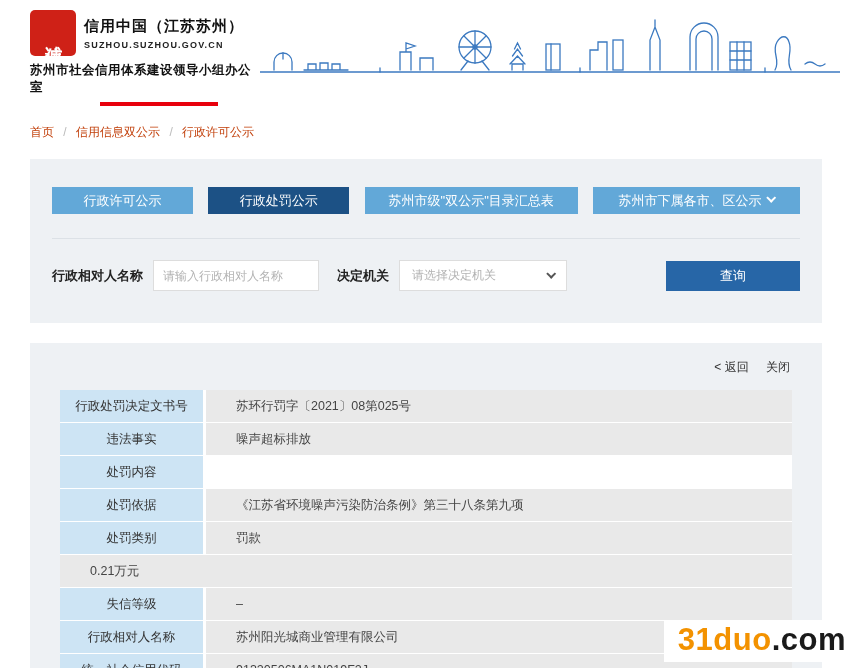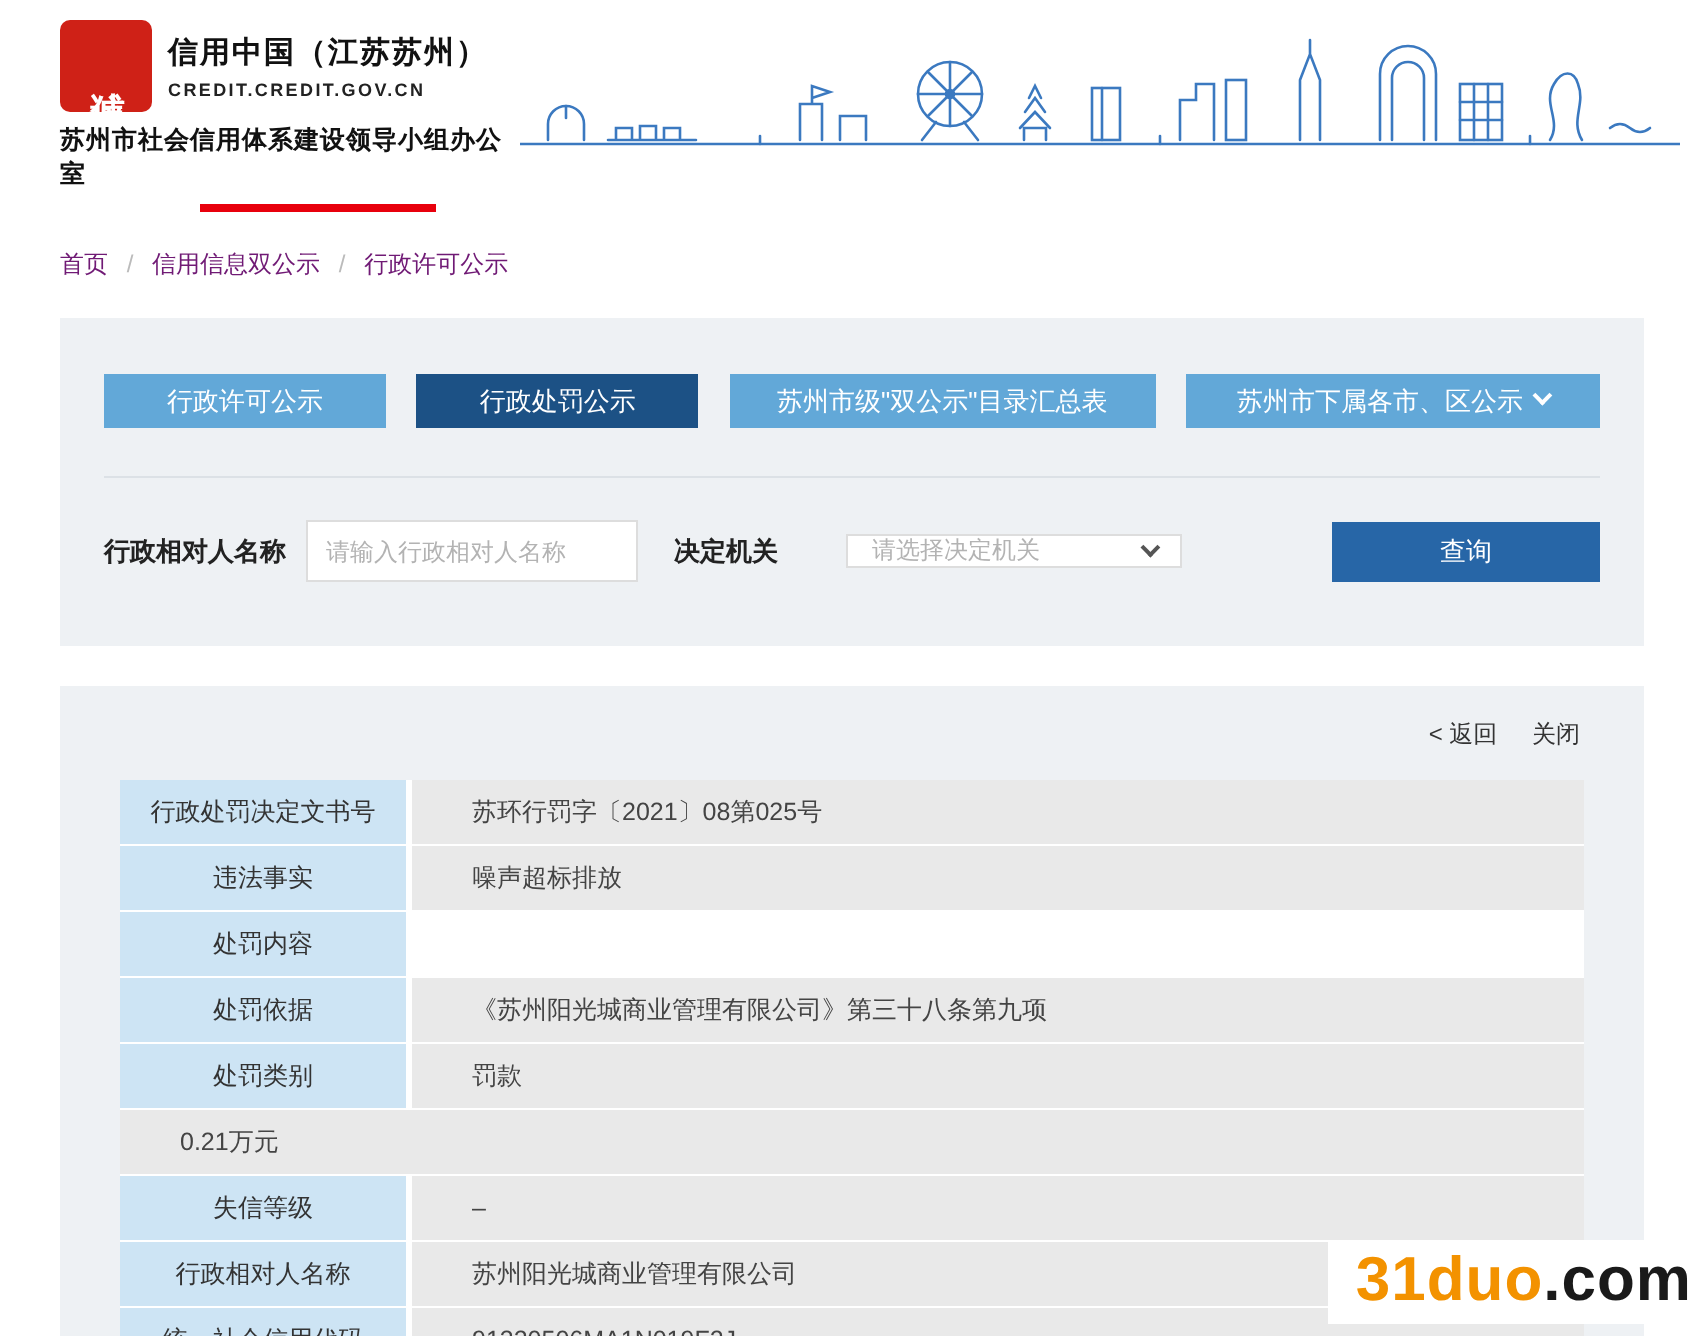"CREDIT.CREDIT.GOV.CN" div.site-url { text: CREDIT.CREDIT.GOV.CN -> SUZHOU.SUZHOU.GOV.CN }
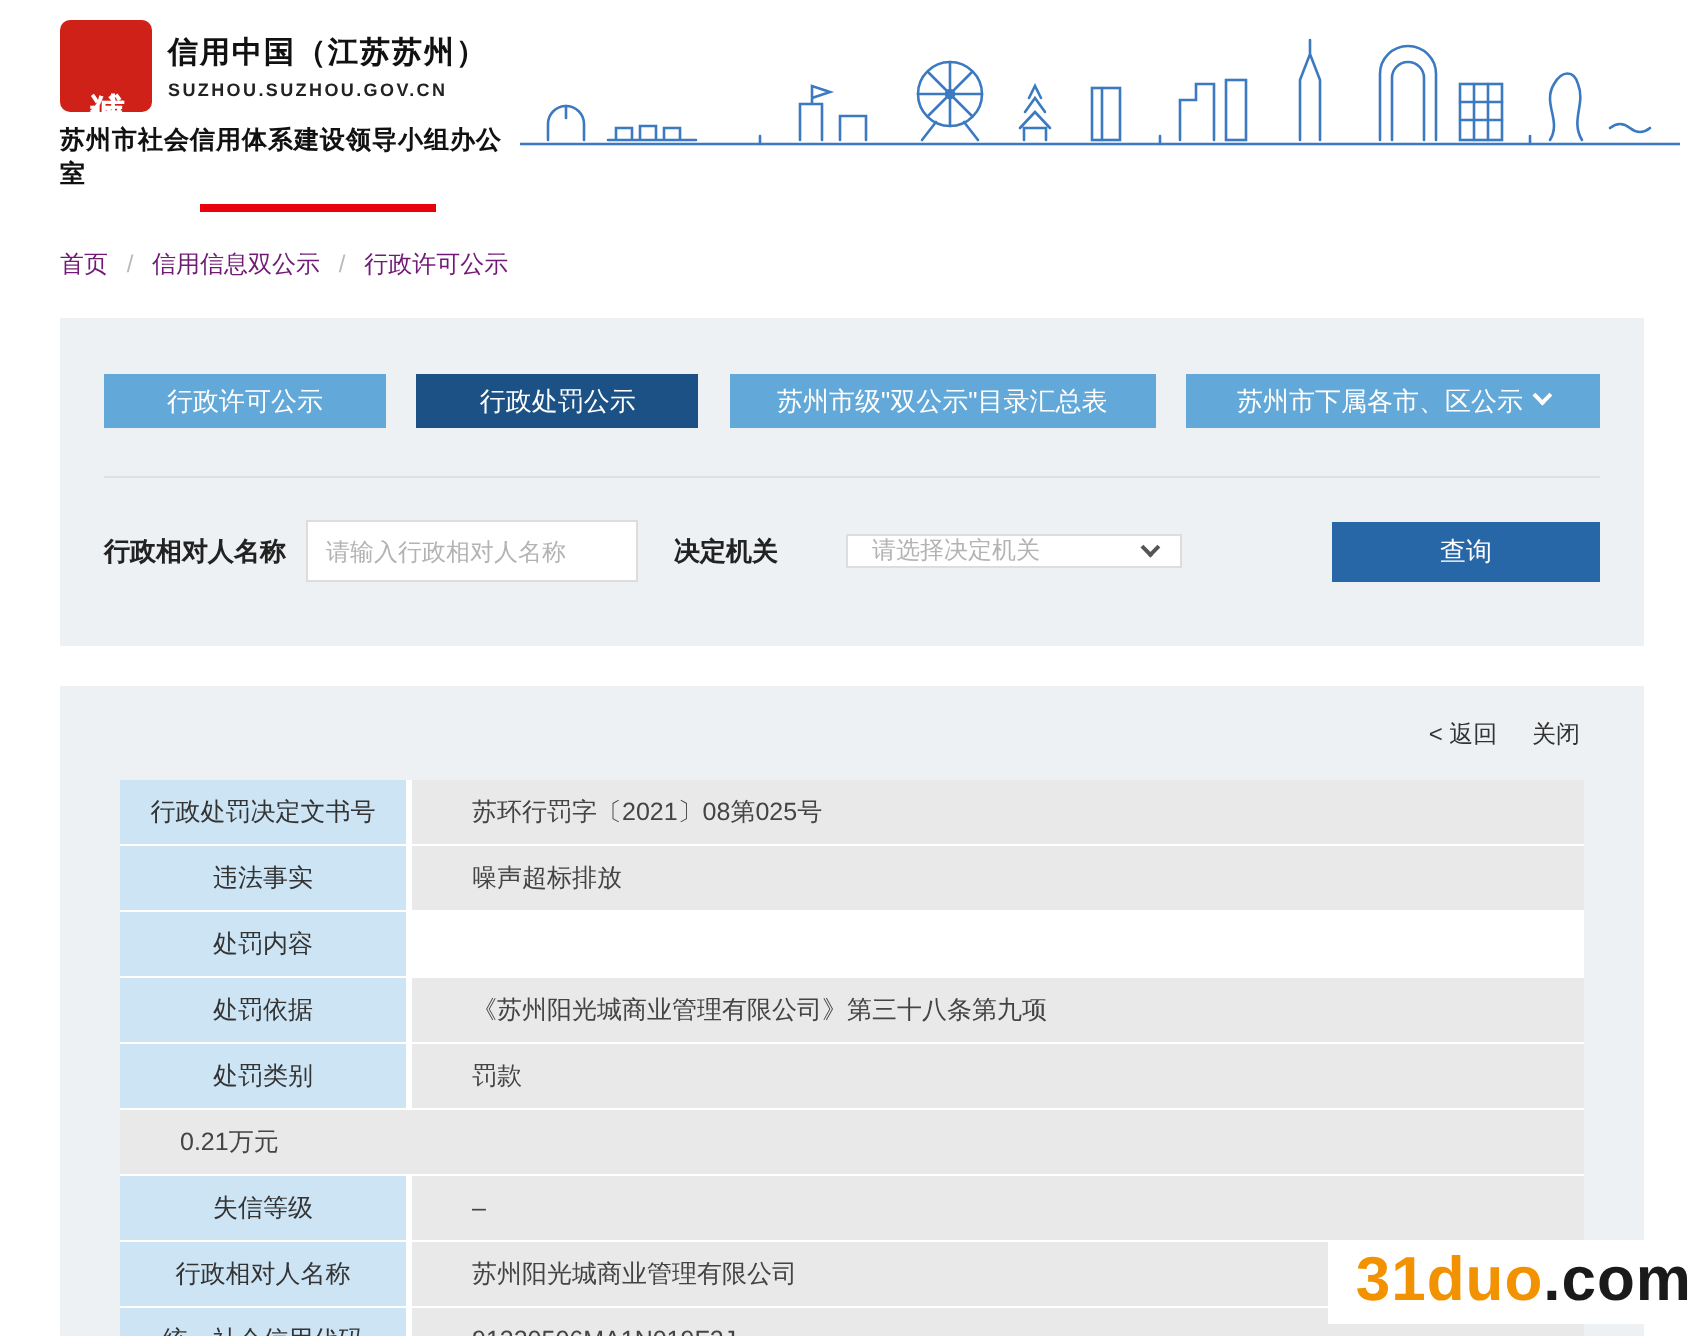"首页" .breadcrumb a { color: #701a75 -> #c2410c }
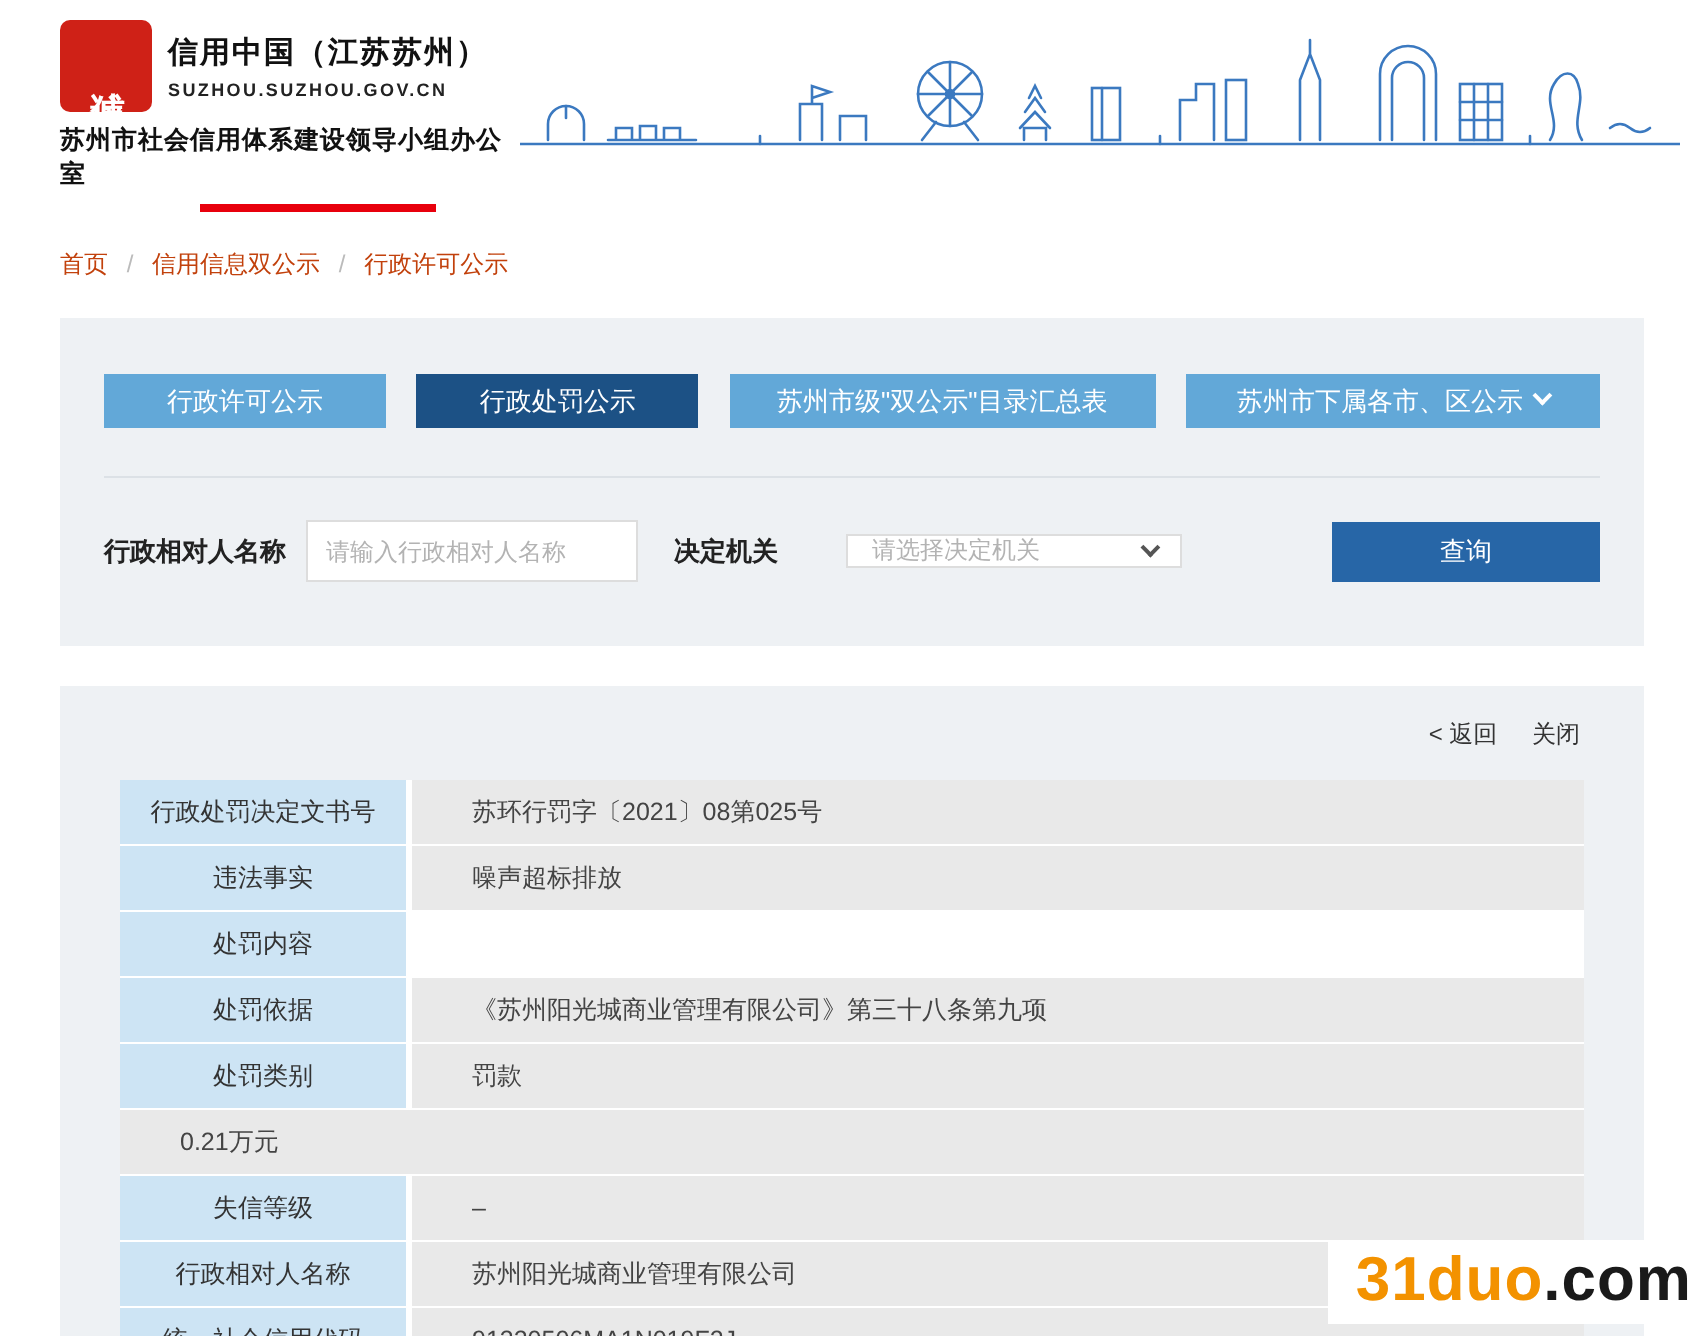"请选择决定机关" .select { height: 17px -> 31px; margin-left: 24px -> none }
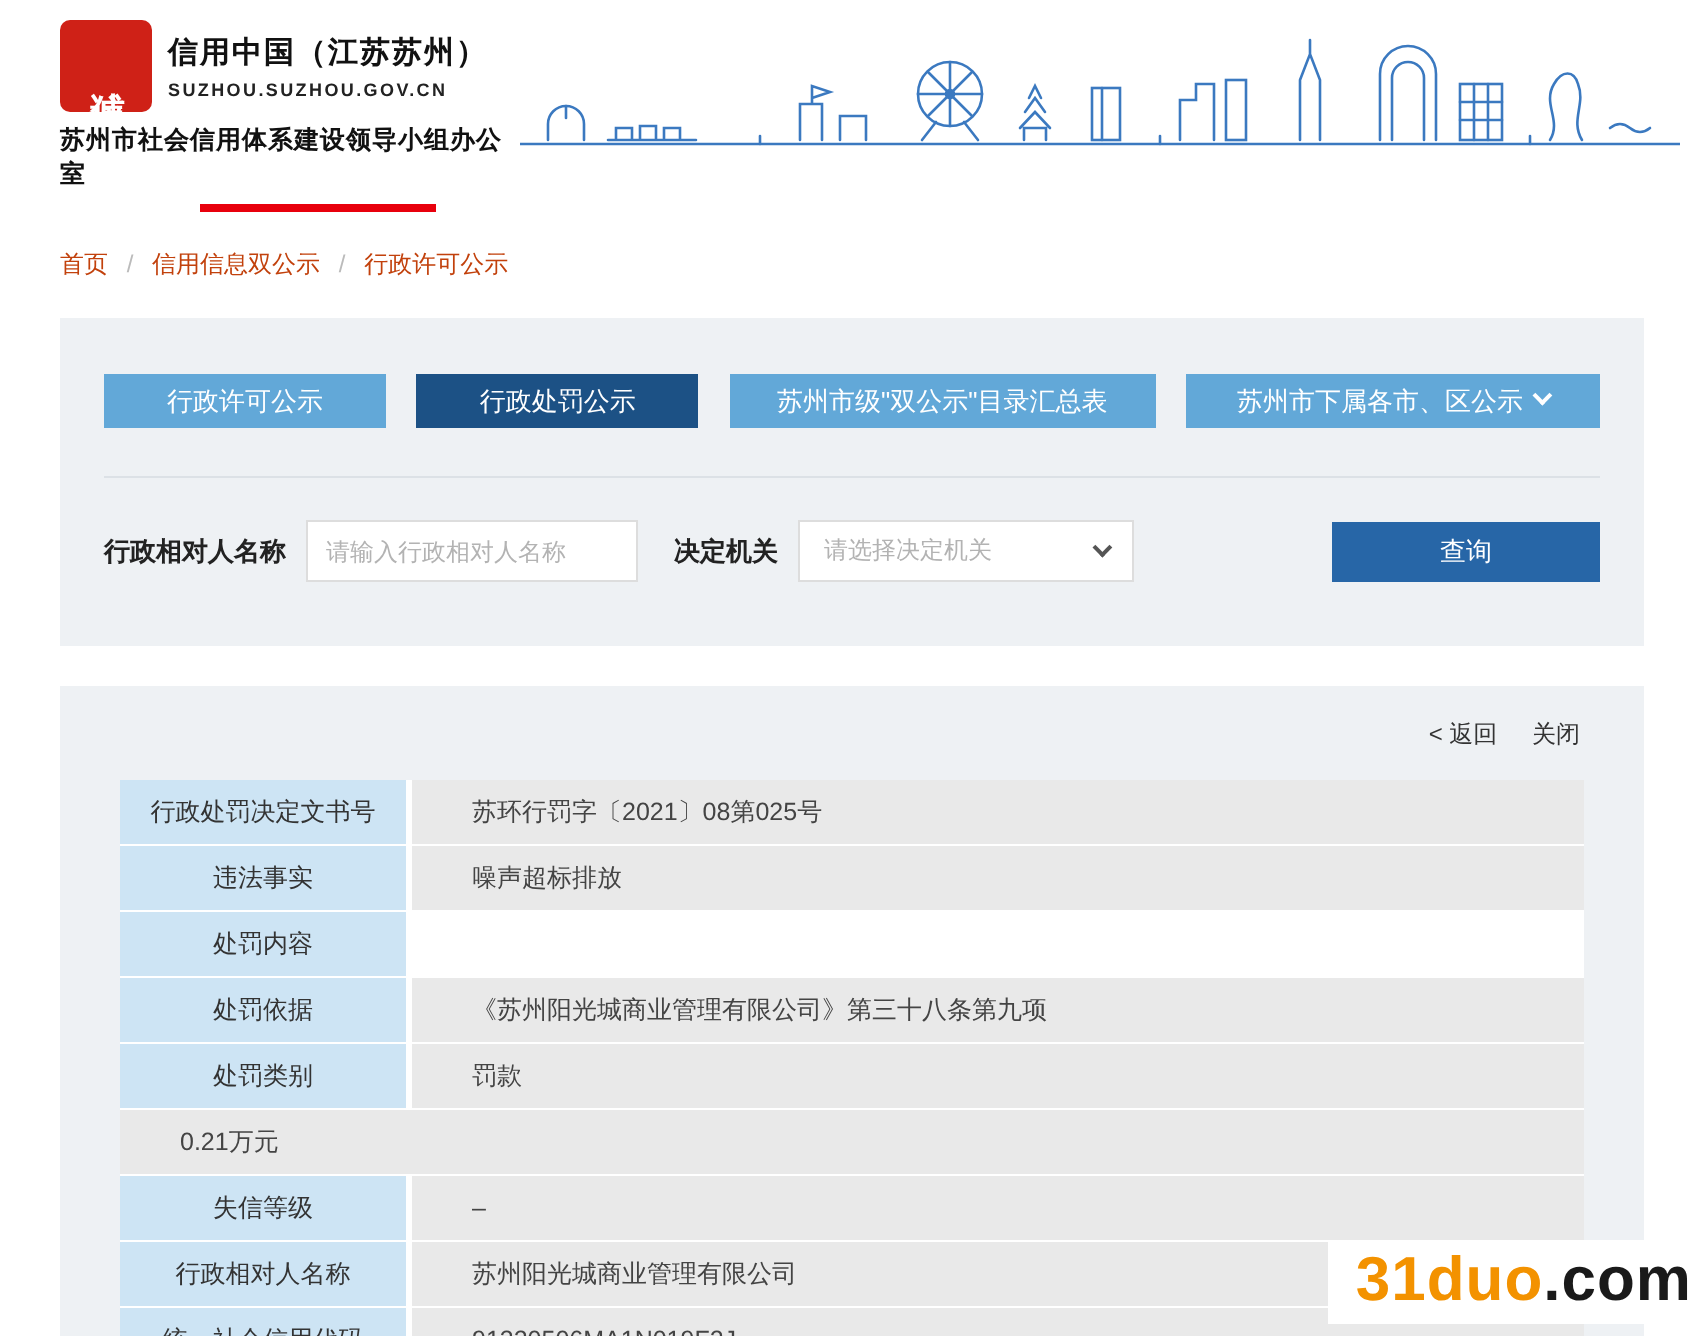"《苏州阳光城商业管理有限公司》第三十八条第九项" div.row-value { text: 苏州阳光城商业管理有限公司 -> 江苏省环境噪声污染防治条例 }
